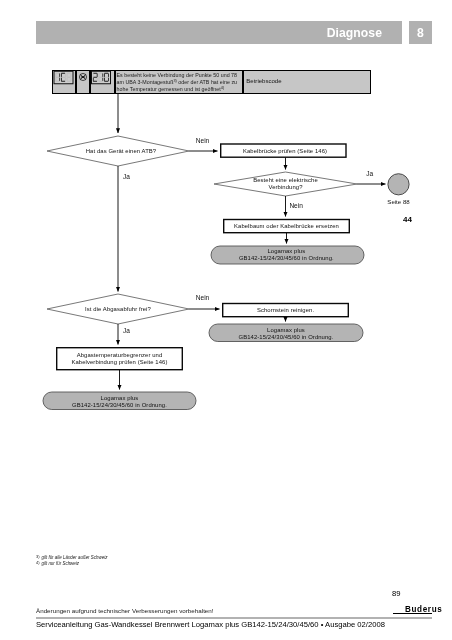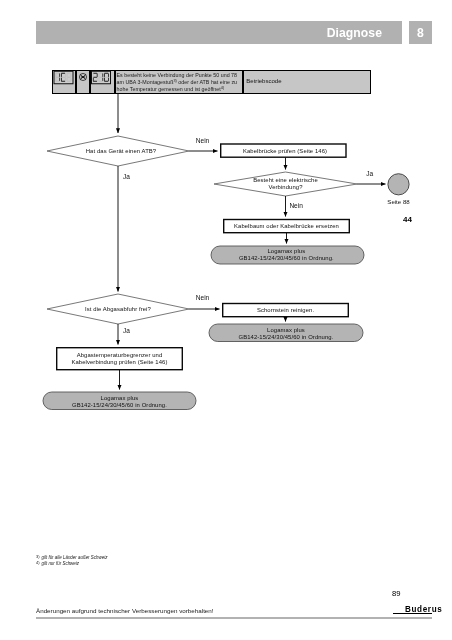"Serviceanleitung Gas-Wandkessel" div.foot-title { html: none -> <div>Serviceanleitung Gas-Wandkessel Brennwert Logamax plus GB142-15/24/30/45/60 • Ausgabe 02/2008</div> }
